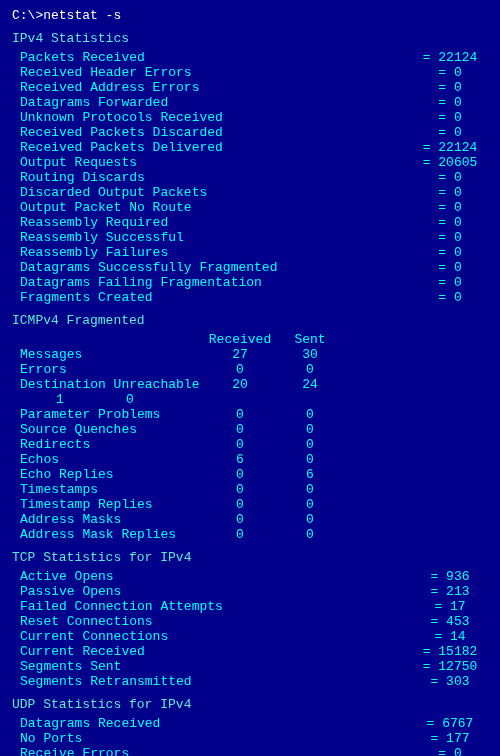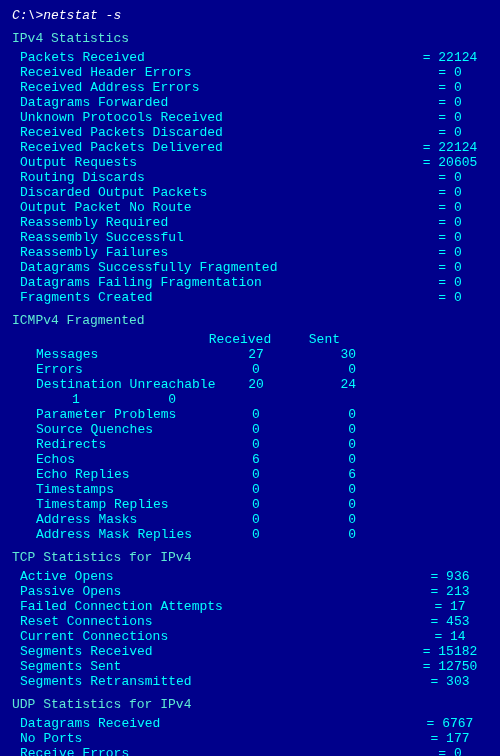"C:\>netstat -s" .cmd-line { font-style: italic -> none }
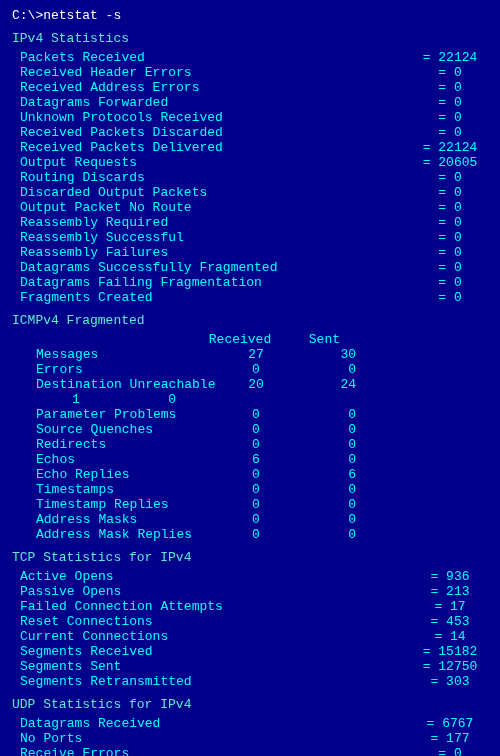"Sent" .icmp-sent-col { text-align: right -> center }
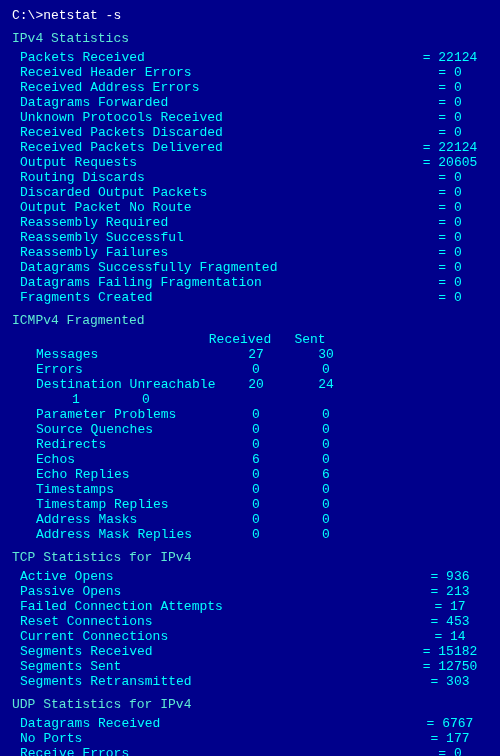"Messages" .icmp-data-row { margin-left: 24px -> 8px }
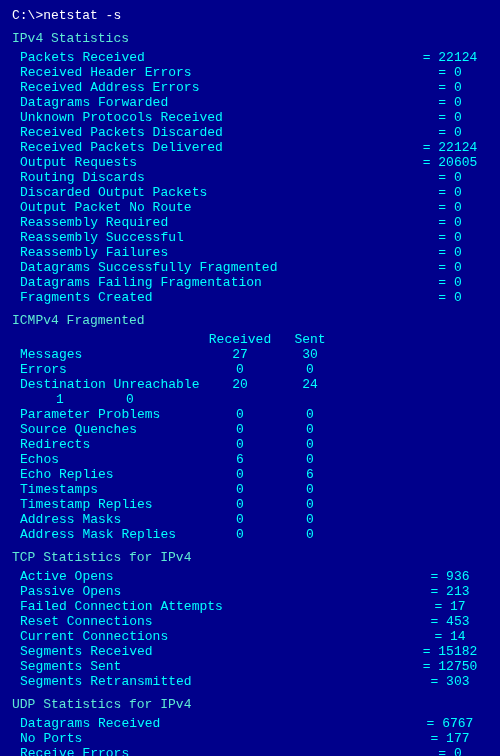"Segments Received" span.stat-label { text: Segments -> Current }
